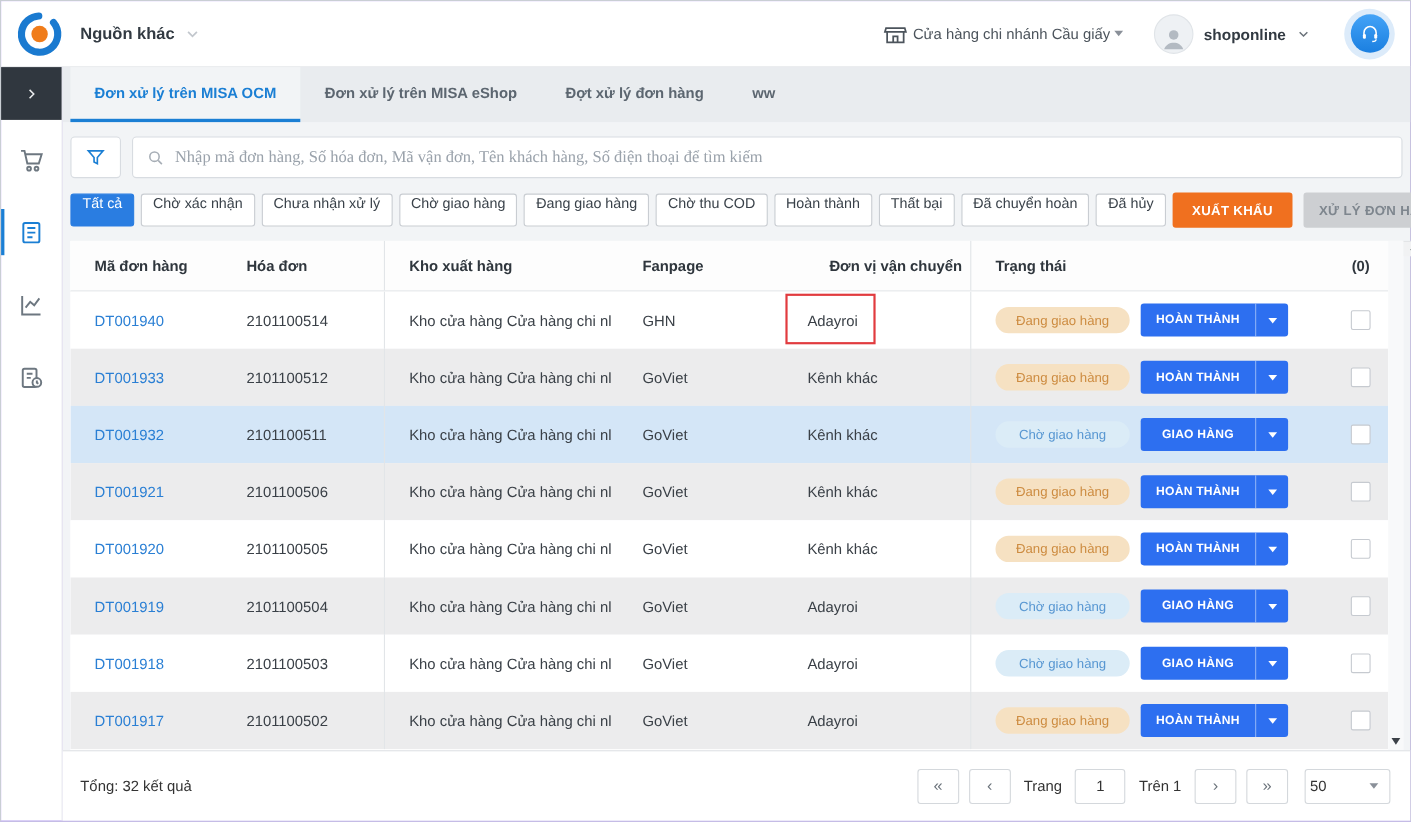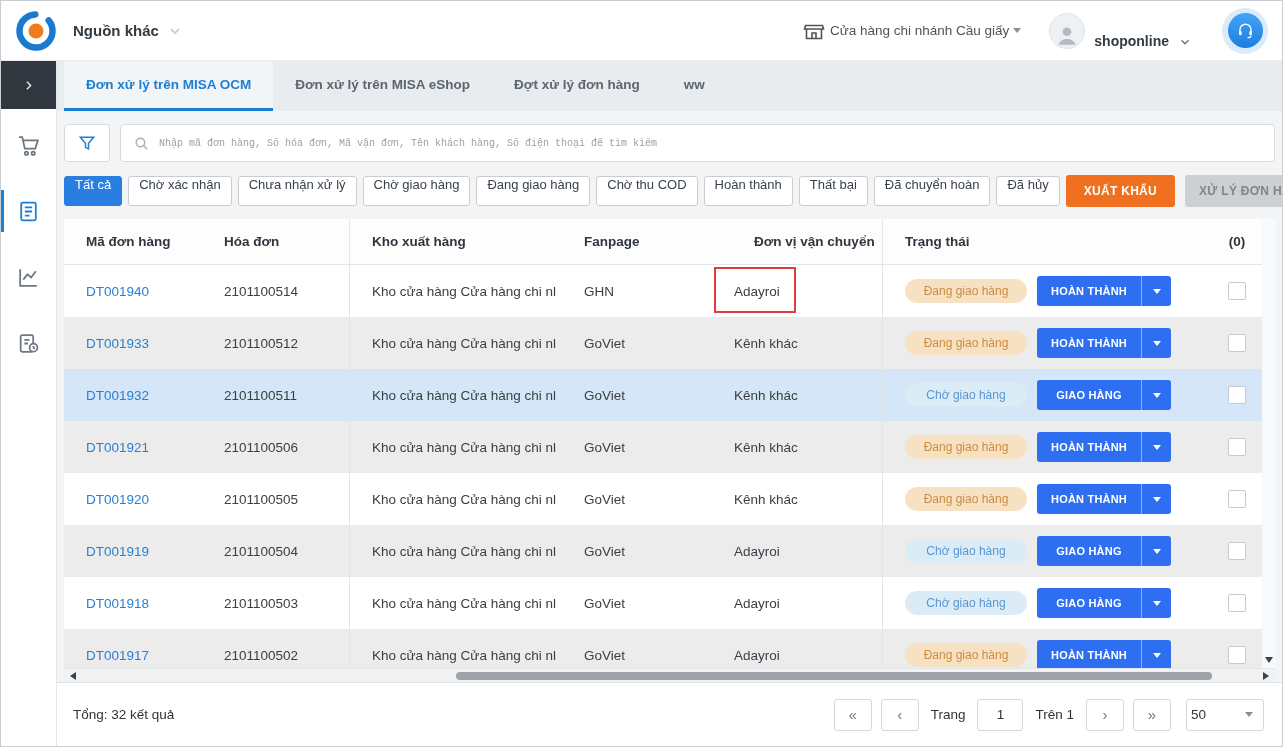"shoponline" .user-menu { align-items: flex-end -> center }
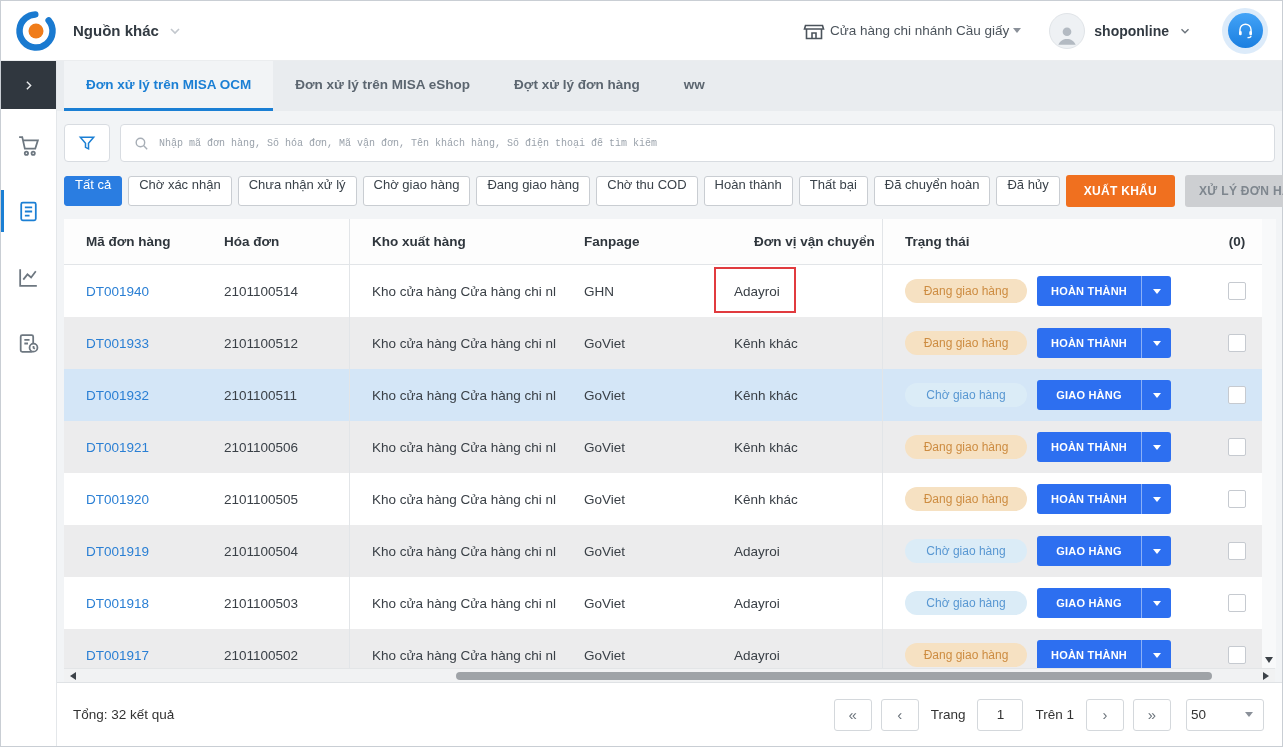"Nhập mã đơn hàng, Số" .search-box input { font-family: Liberation Mono, monospace -> Liberation Serif, serif; font-size: 10px -> 15px }
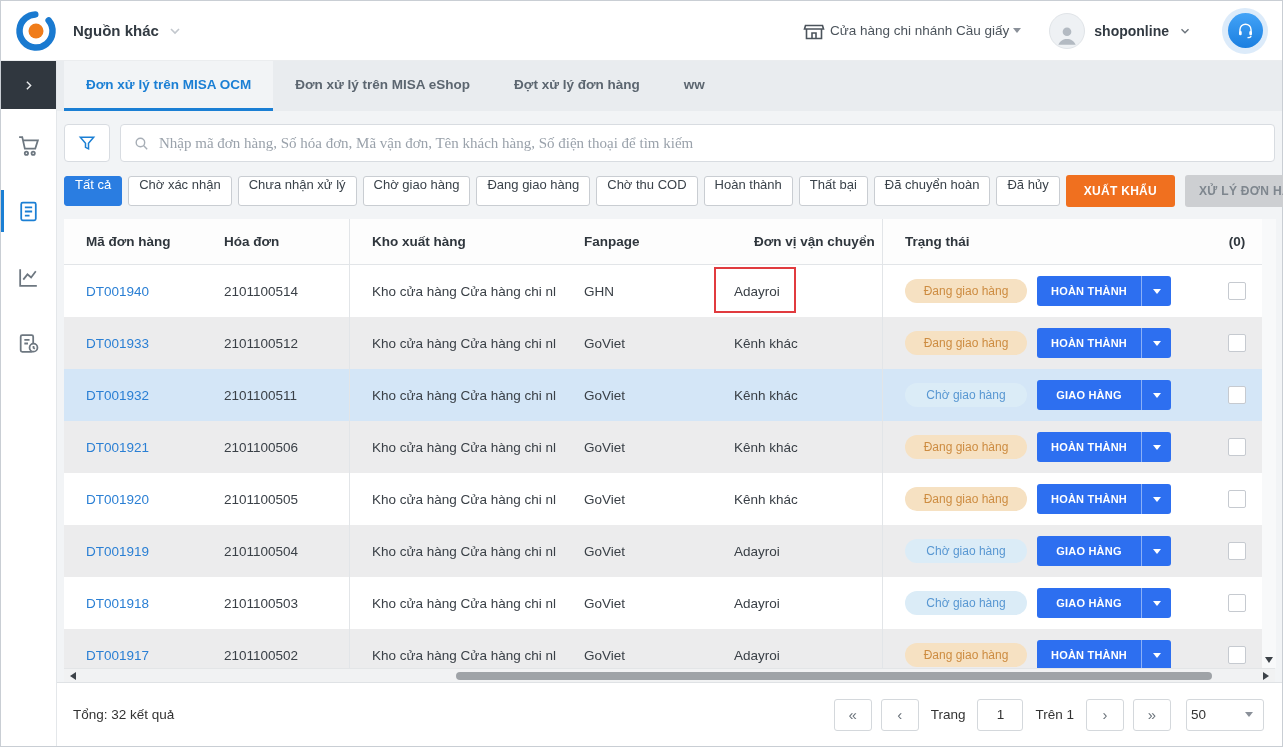"Mã đơn hàng" .table-area { flex-direction: column -> row }
